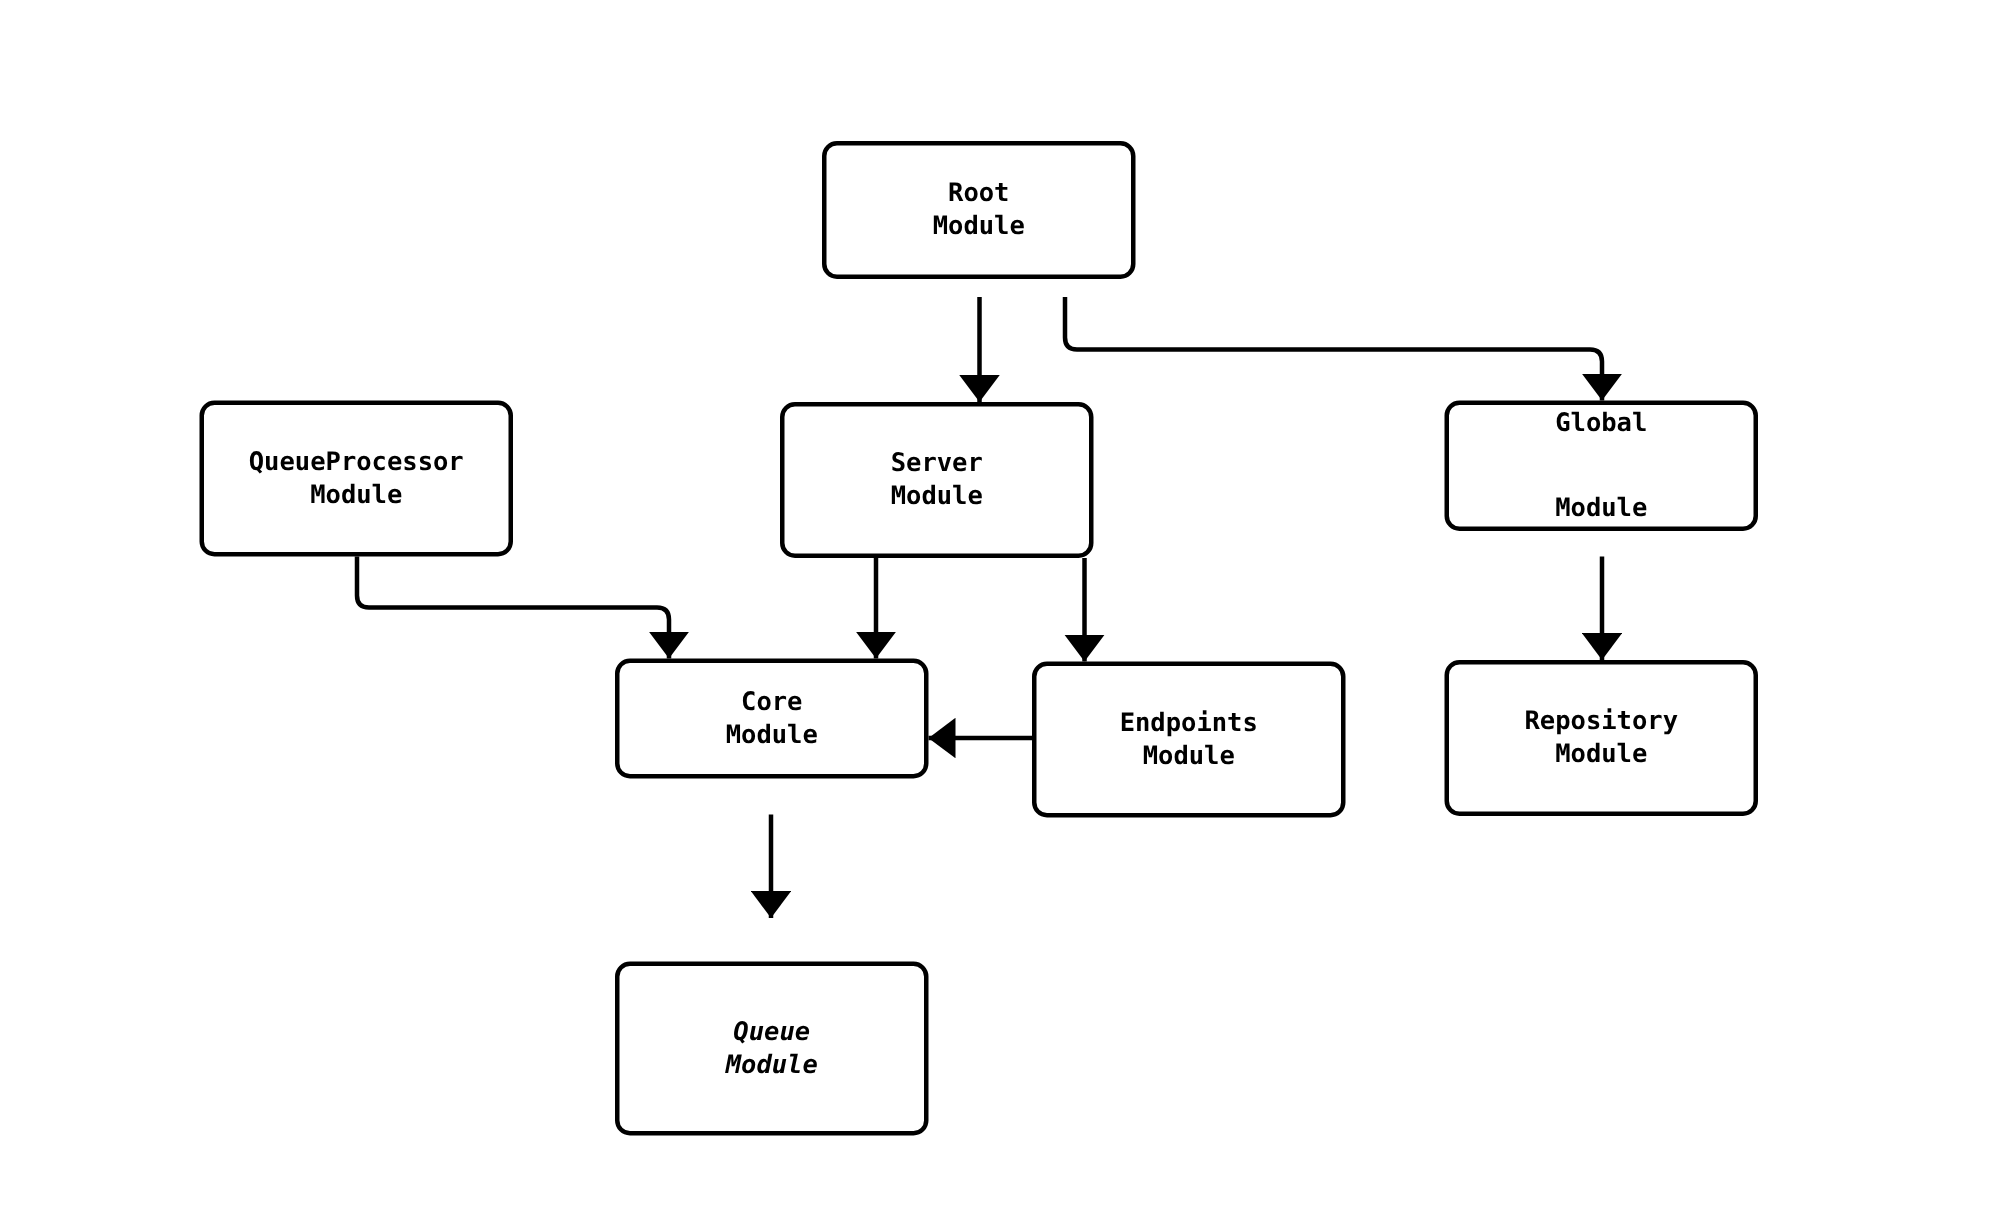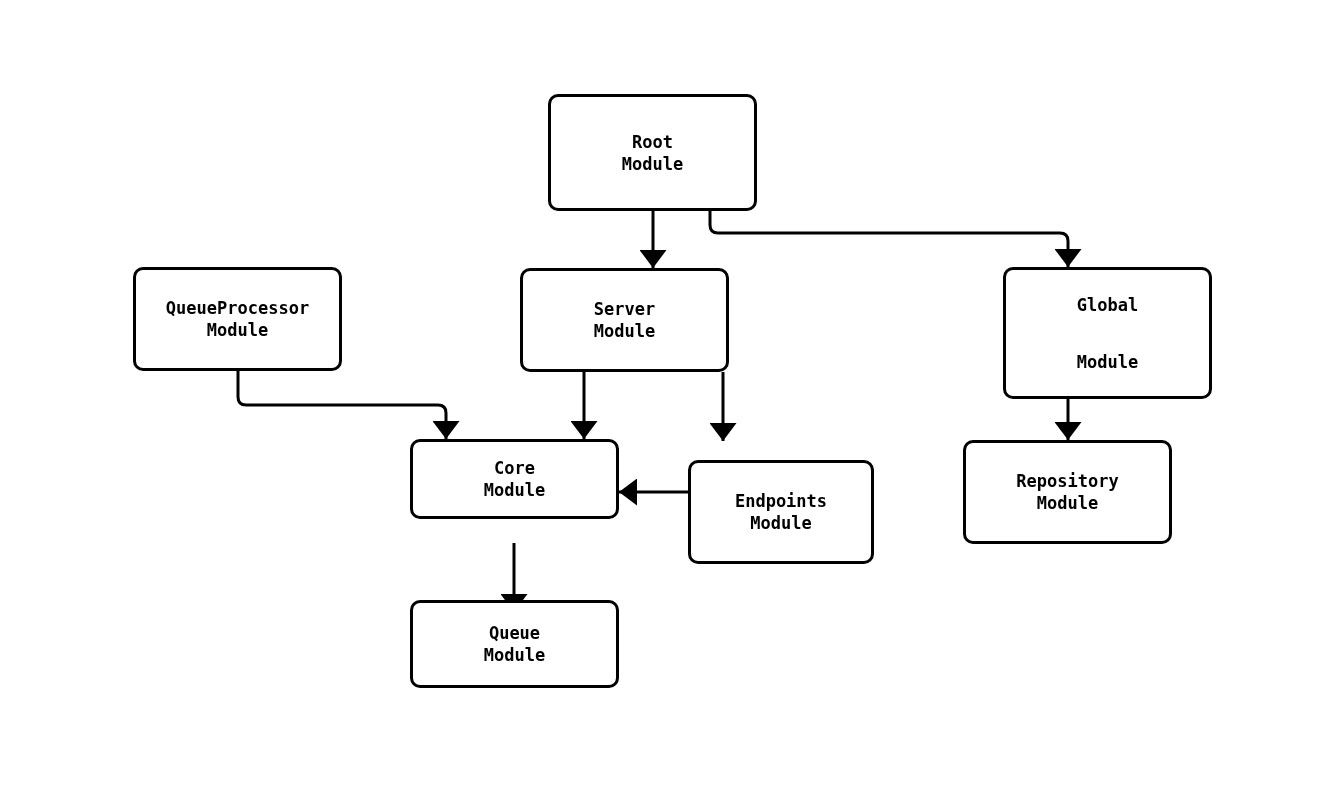"Root" div.node { height: 117px -> 92px }
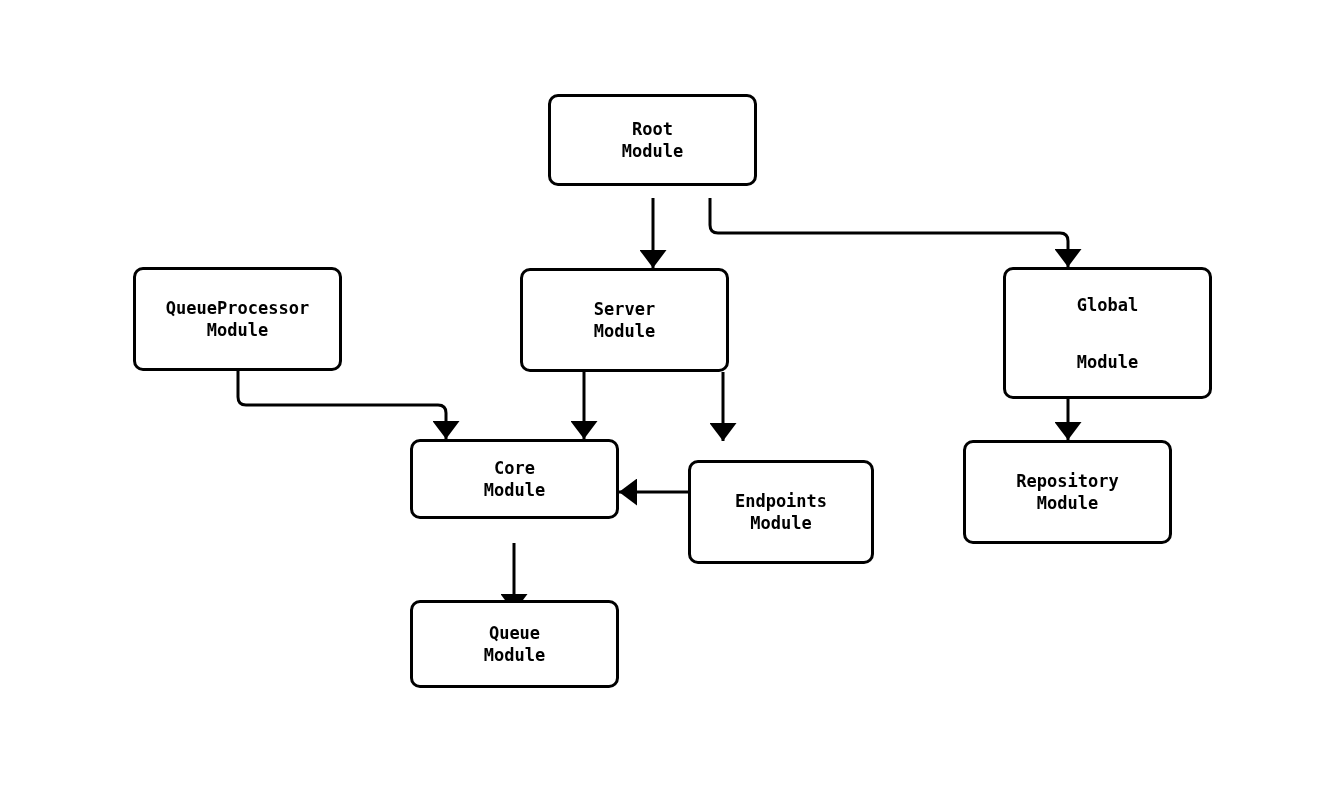"Global" div.node { height: 132px -> 87px; left: 1003px -> 963px }
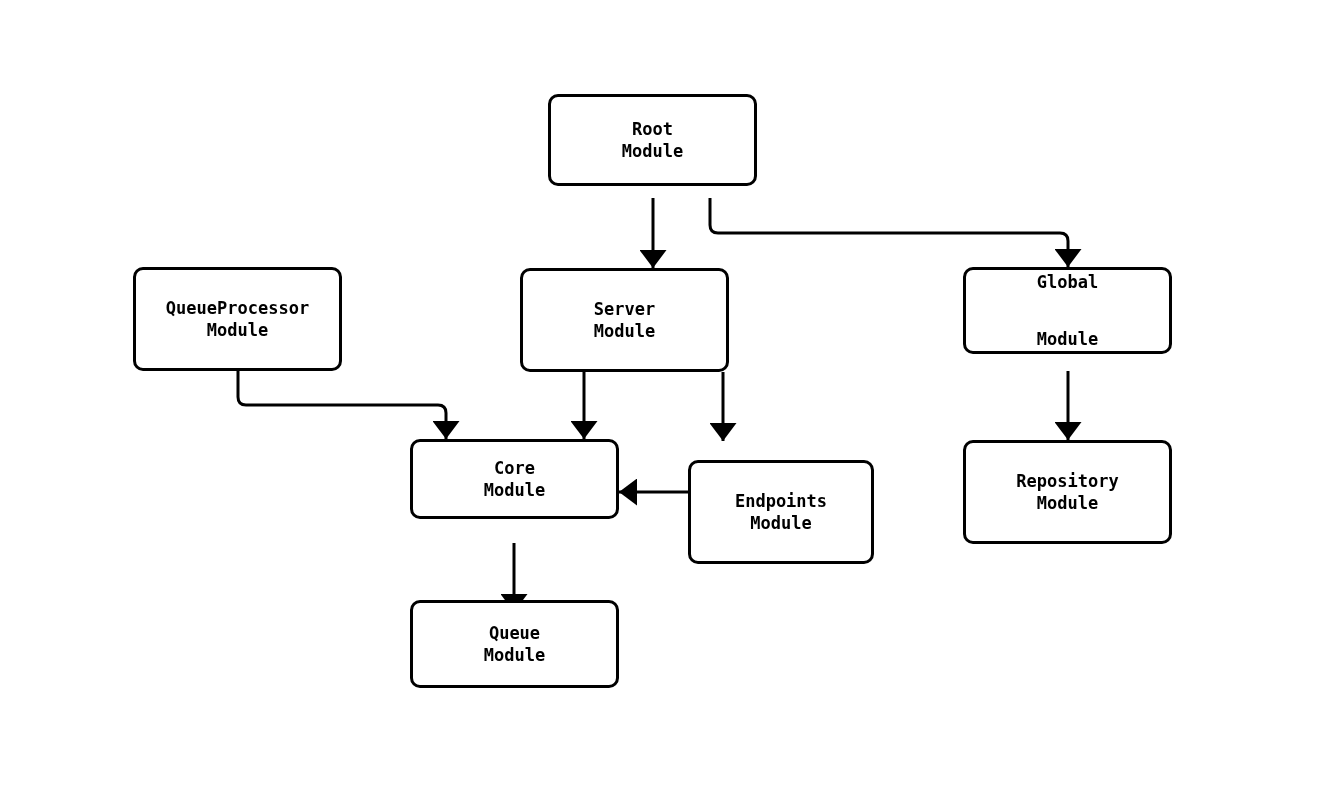"Endpoints" div.node { margin-top: 19px -> none; width: 186px -> 209px }
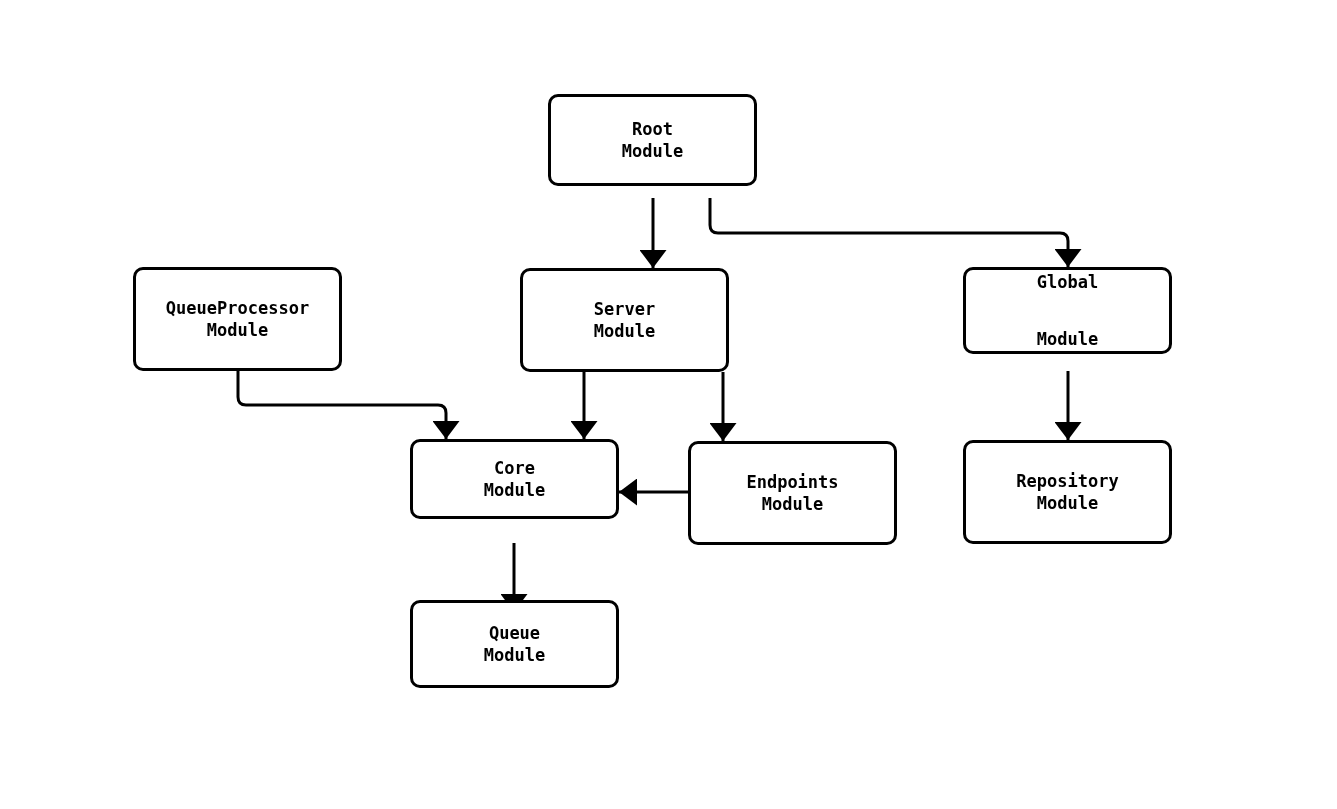"Queue" div.node { font-style: none -> italic; height: 88px -> 116px; top: 600px -> 641px }
